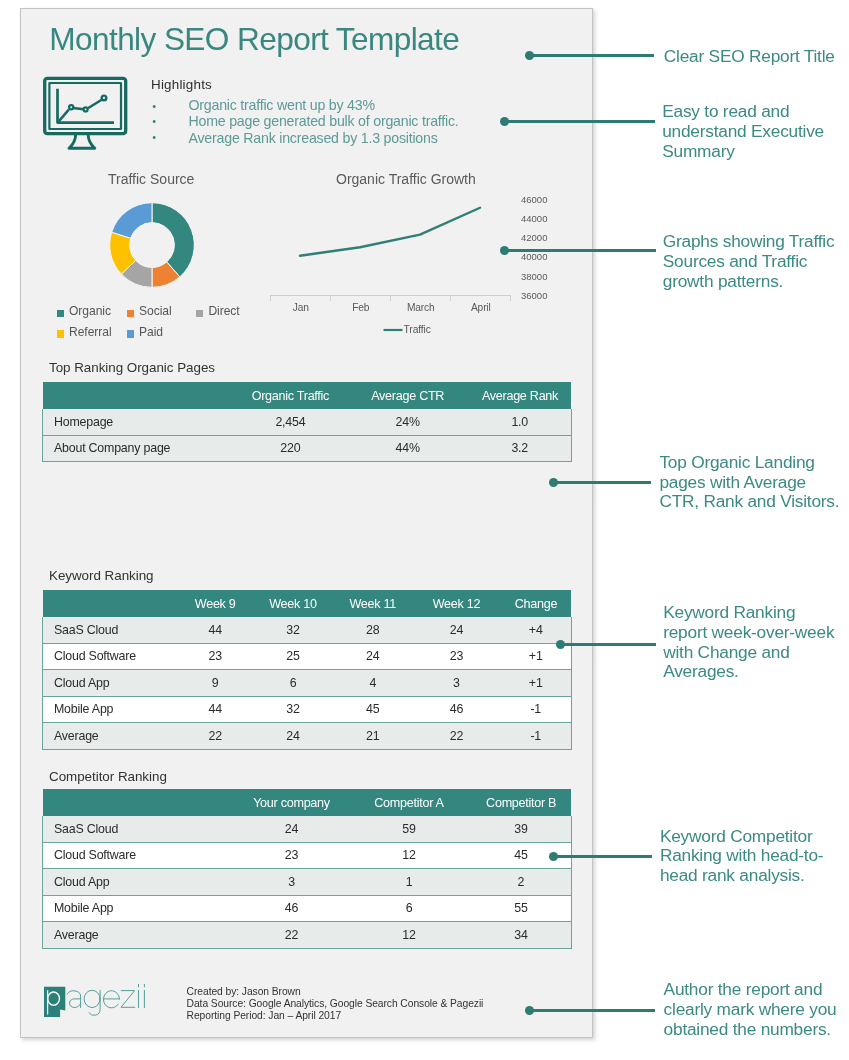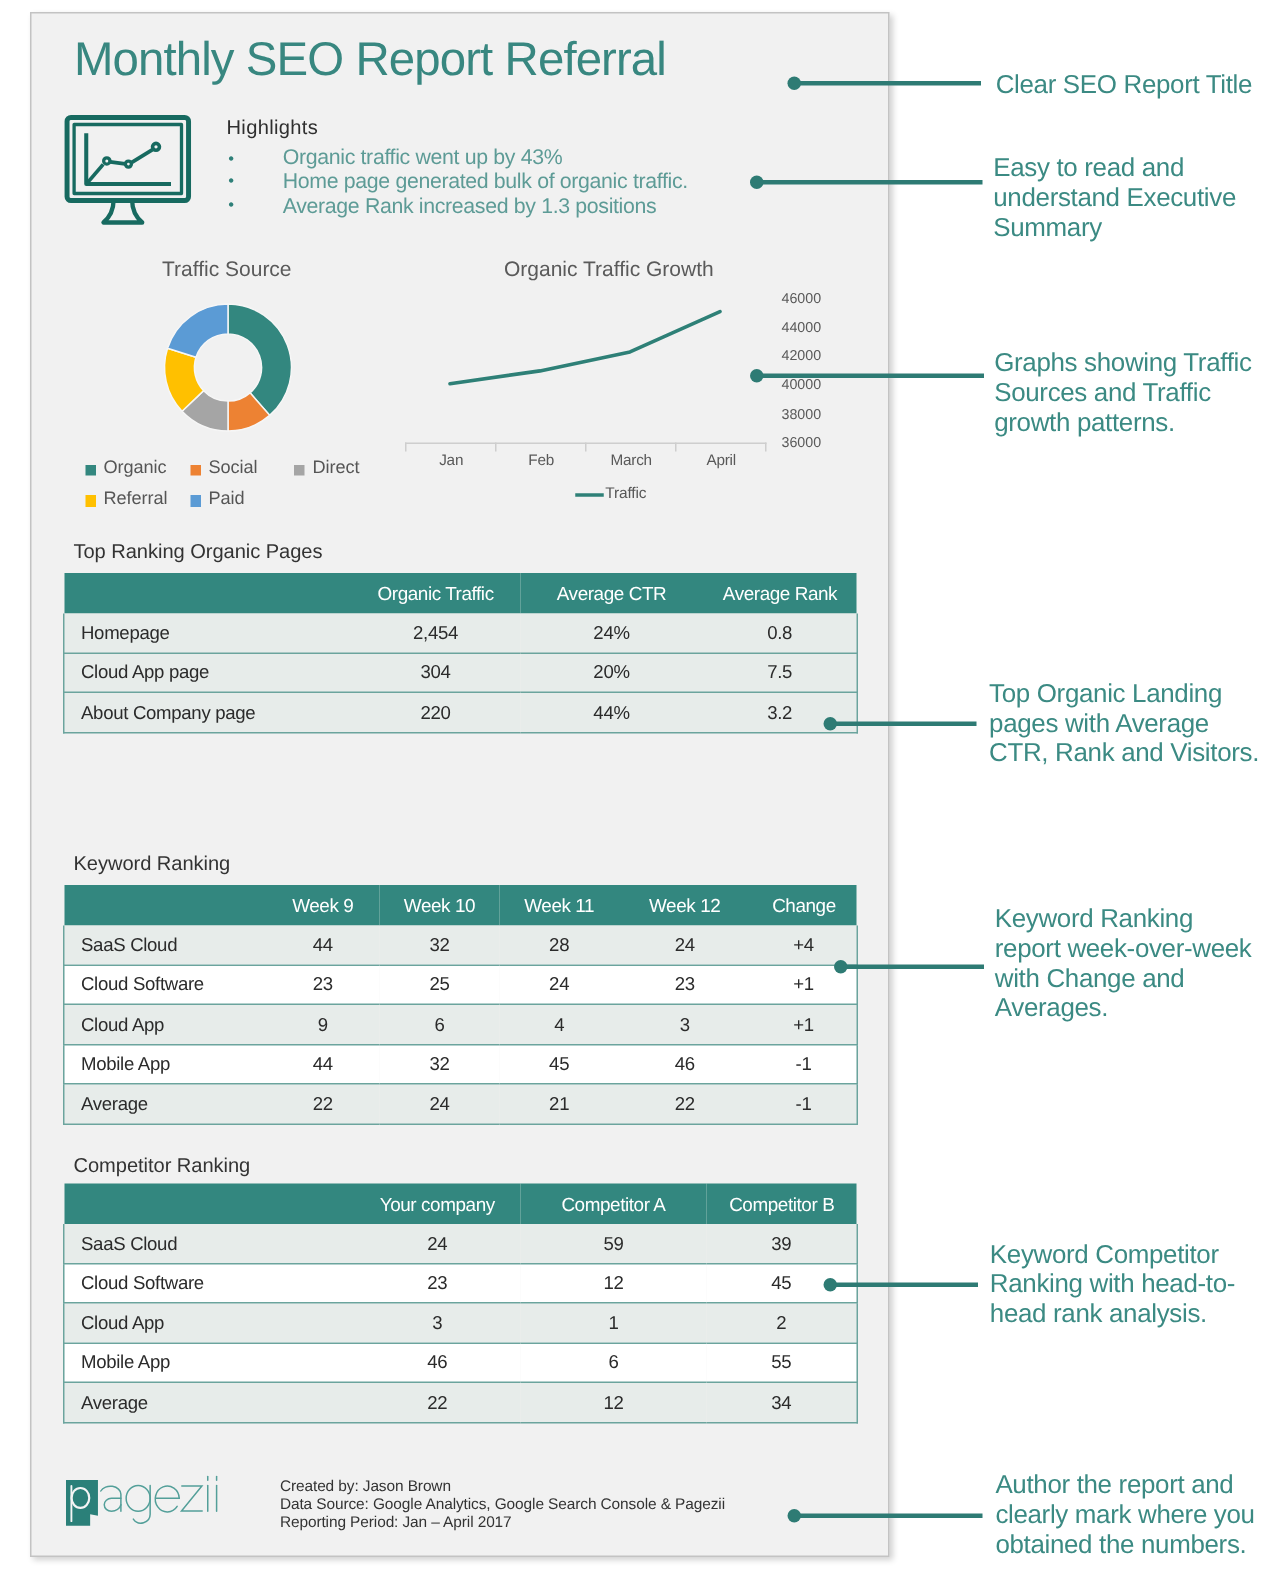"Monthly SEO Report Referral" div.abs { text: Referral -> Template }
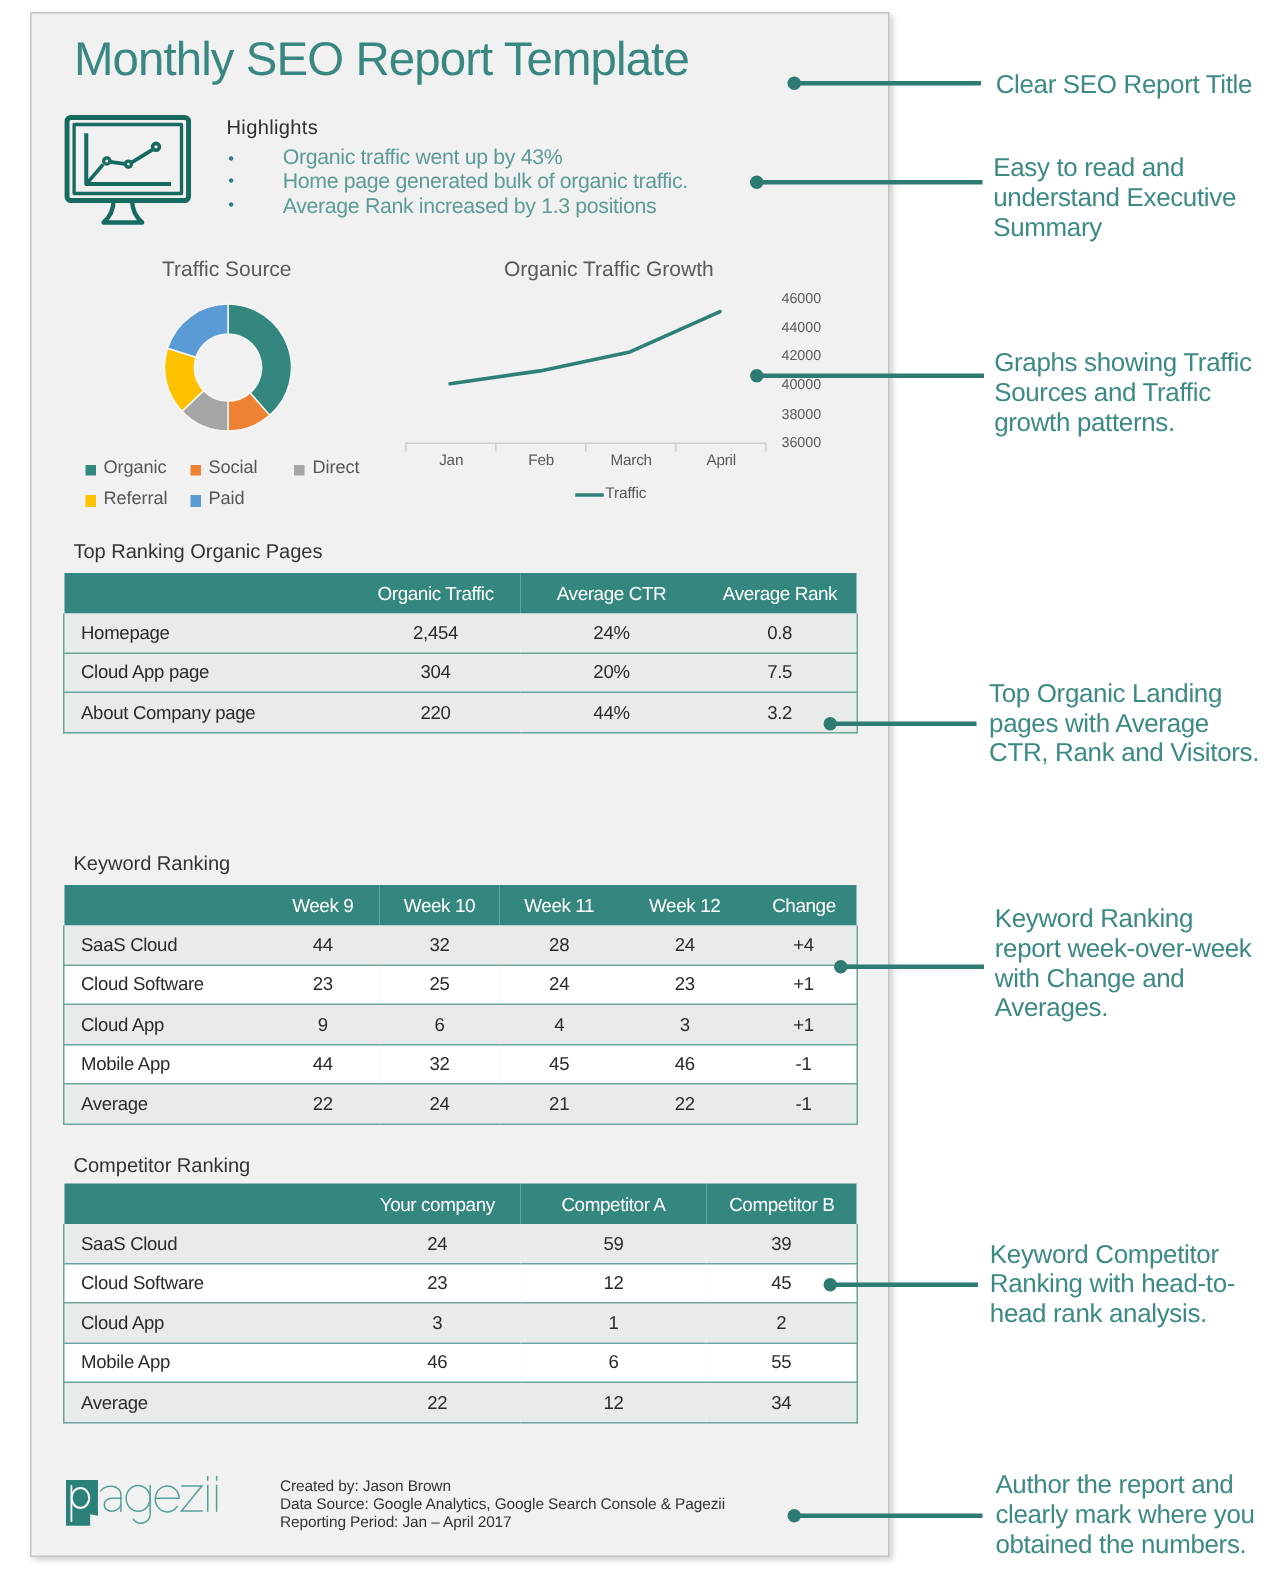"0.8" td.edgeR { text: 0.8 -> 1.0 }
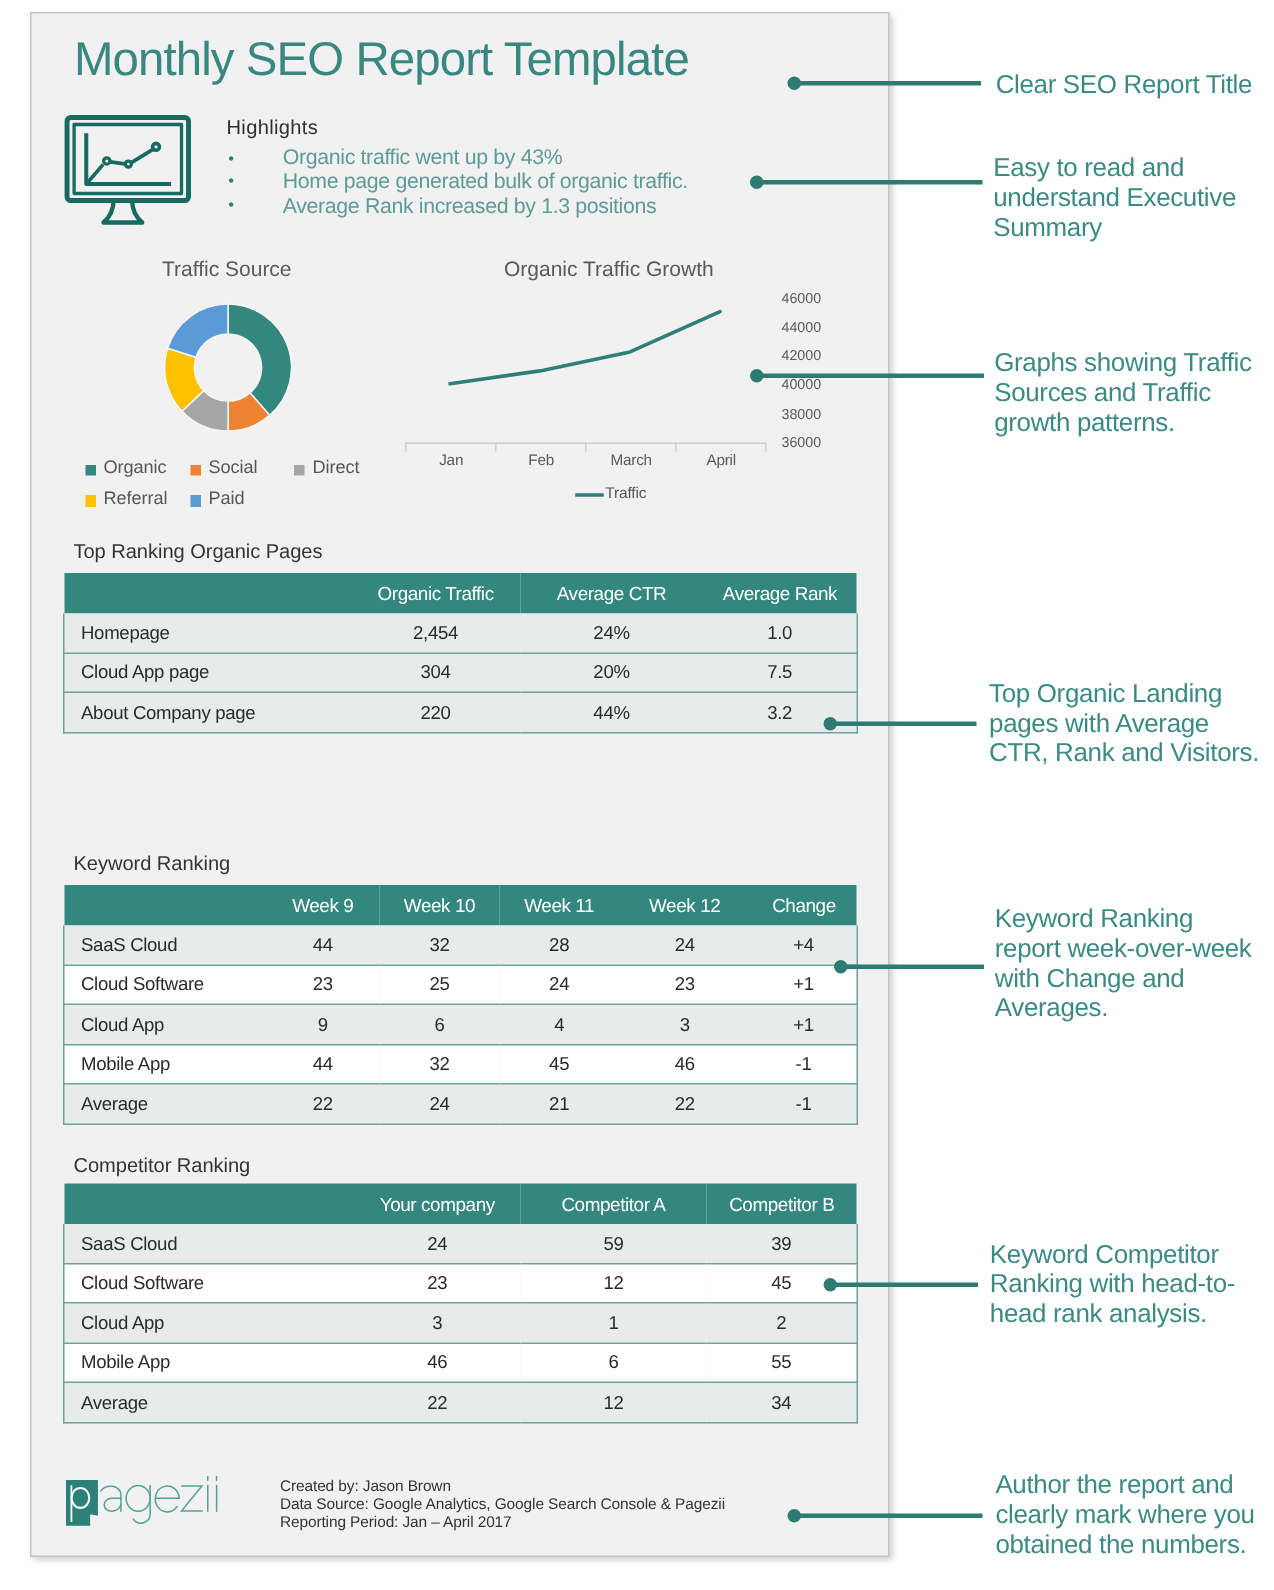"Cloud App page" tr.odd { html: <tr> <td>Cloud App page</td> <td>304</td> <td>20%</td> <td>7.5</td> </tr> -> none }
